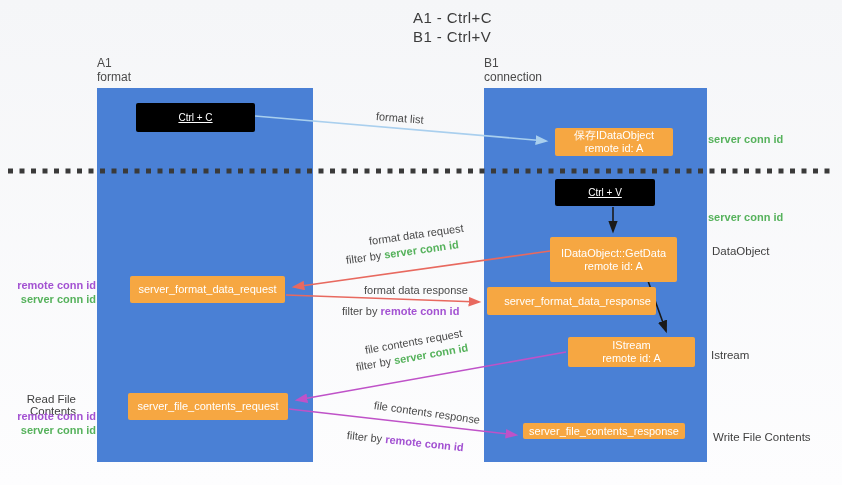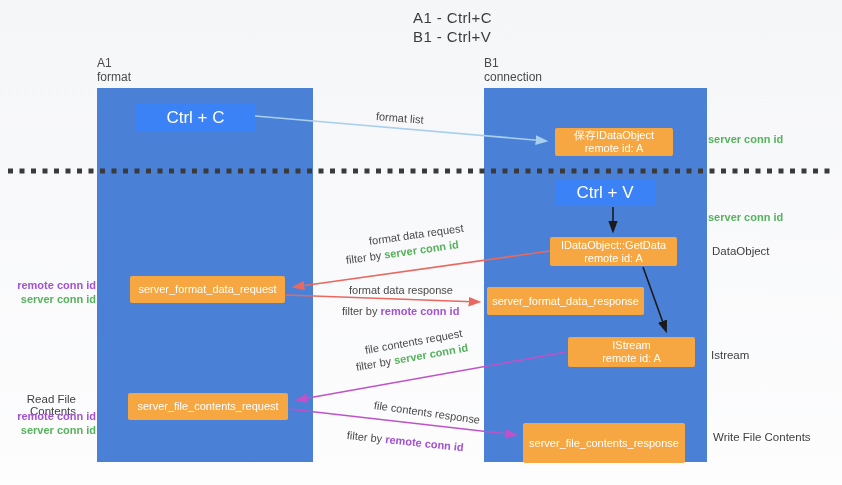"Ctrl + C" .node.green { background: #3b82f6 -> #000000; font-size: 17px -> 10px; text-decoration: none -> underline }
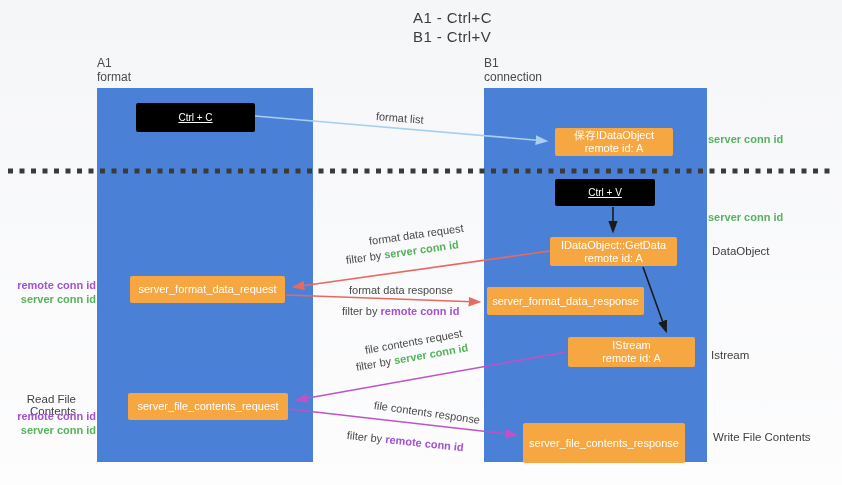"IDataObject::GetData" .n-getdata { height: 29px -> 45px }
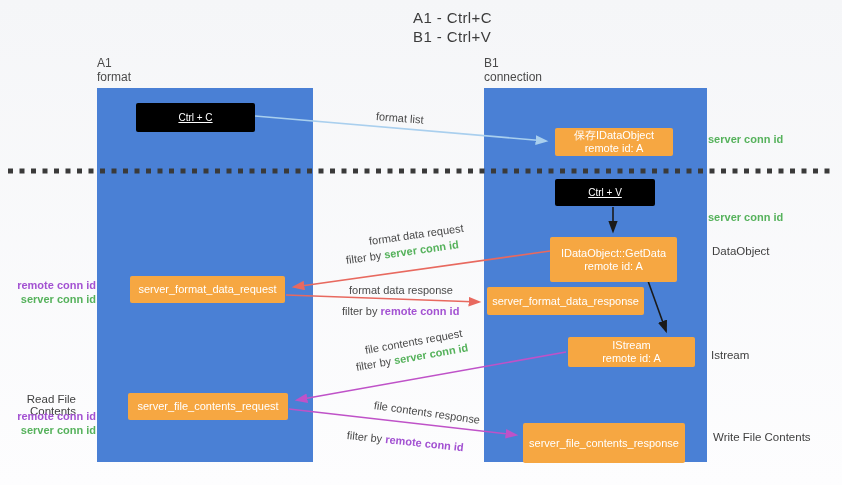"format data response" .f-fds { left: 349px -> 364px }
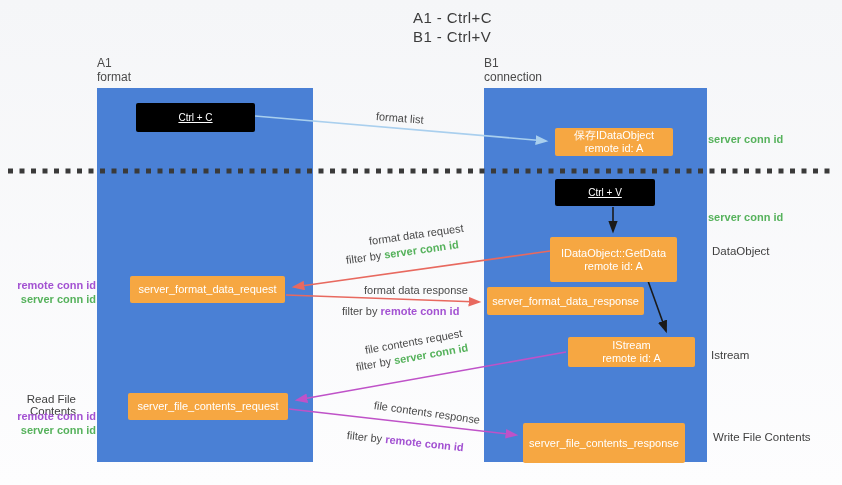"server_format_data_response" .n-fmtres { padding-left: none -> 12px }
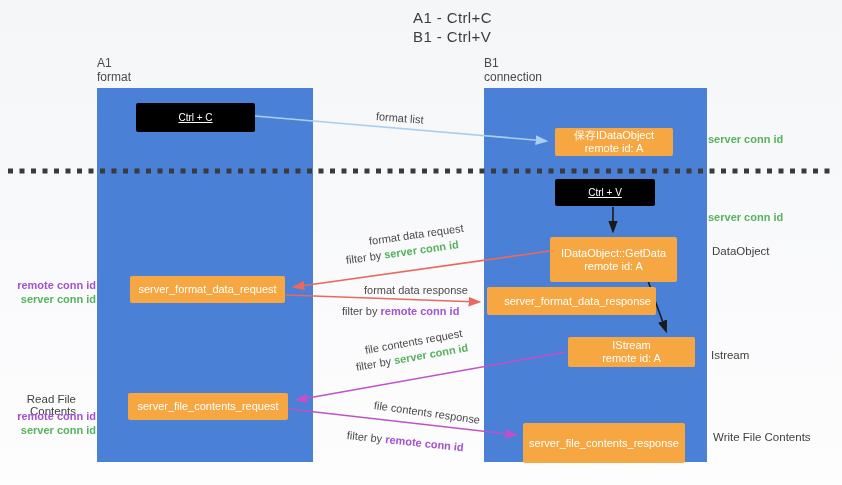"server_file_contents_response" .n-fileres { height: 40px -> 16px }
